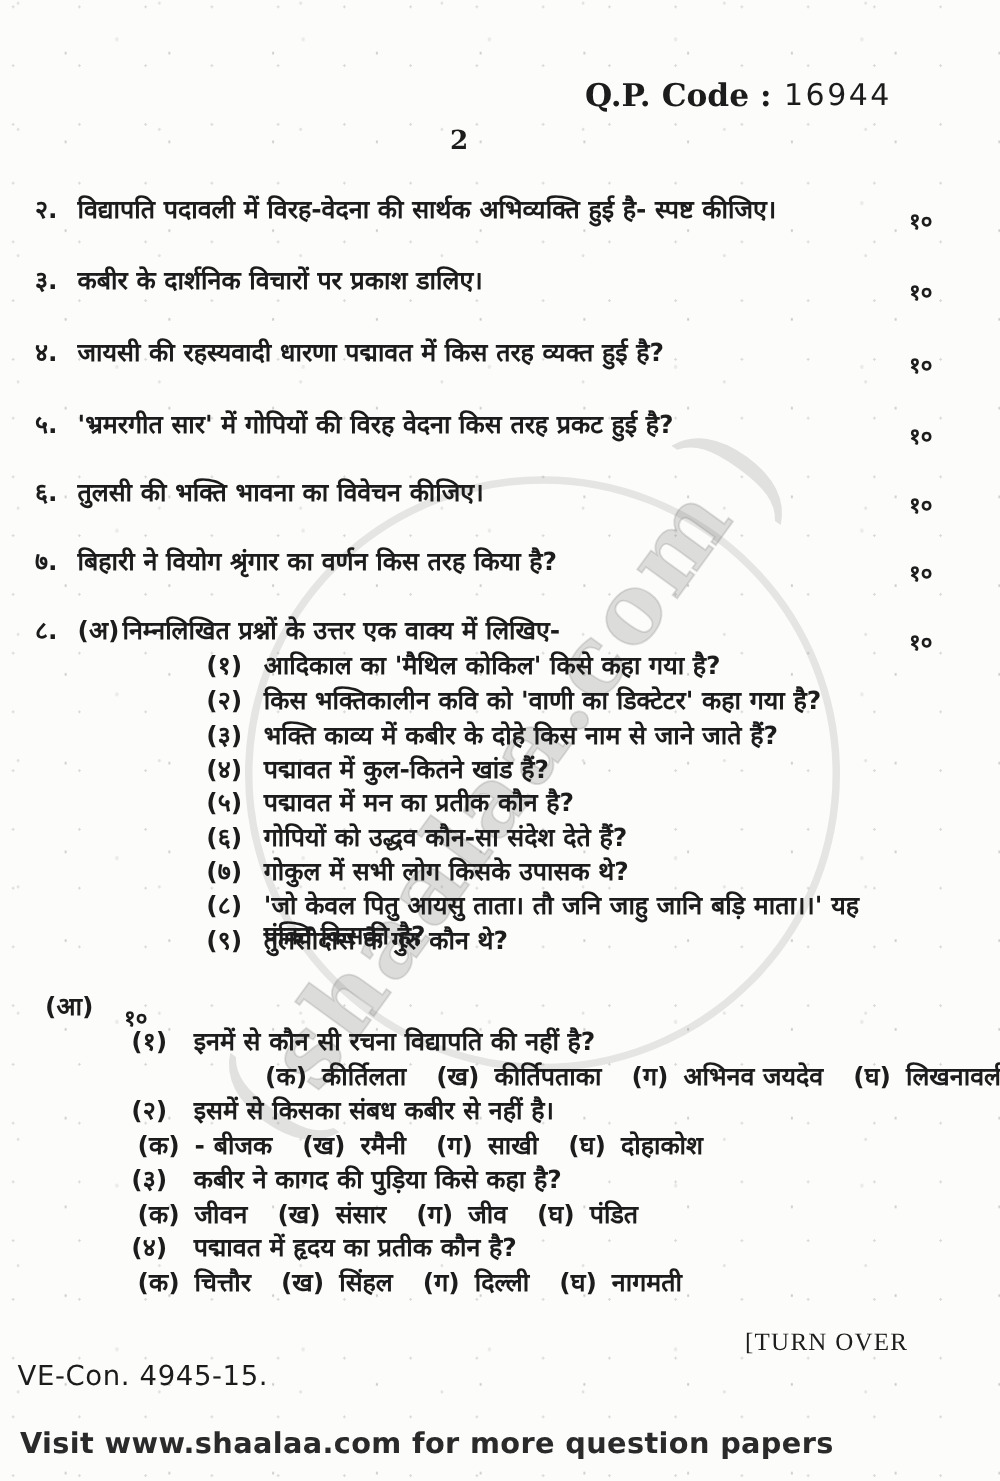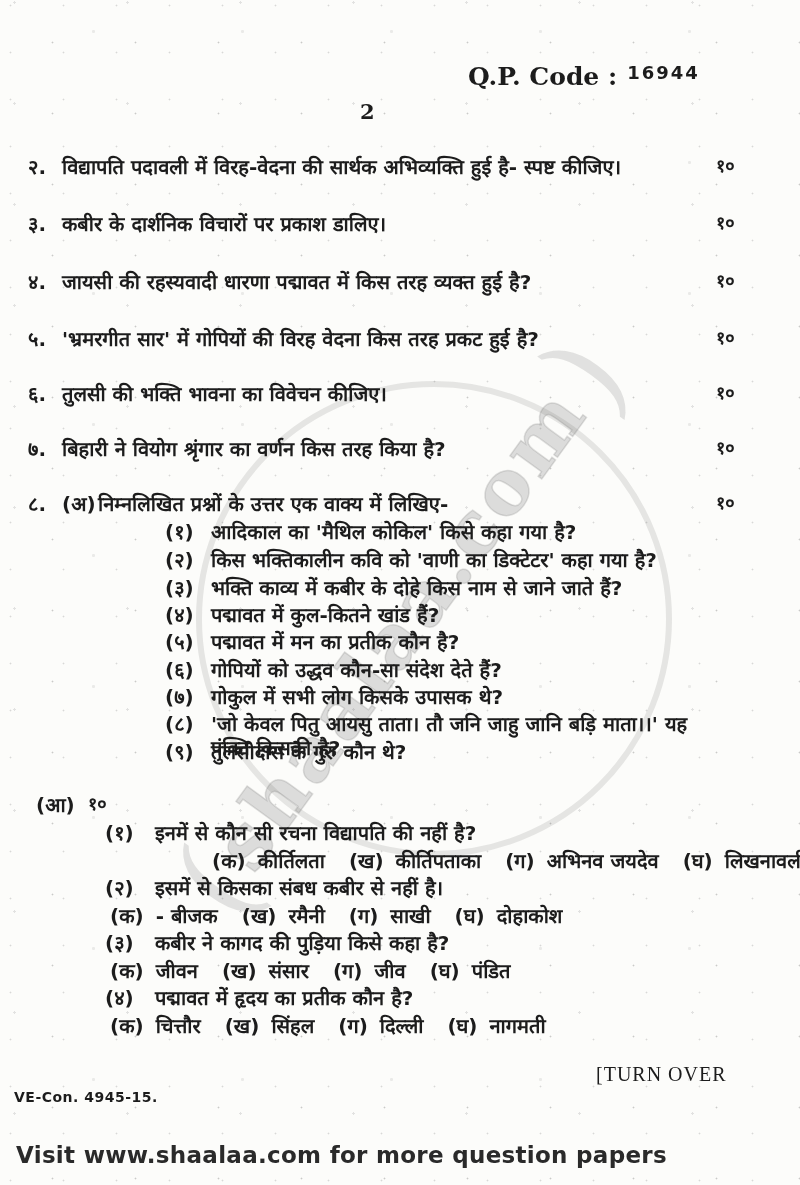"16944" .qp-value { font-size: 18px -> 24px; font-weight: 700 -> 400 }
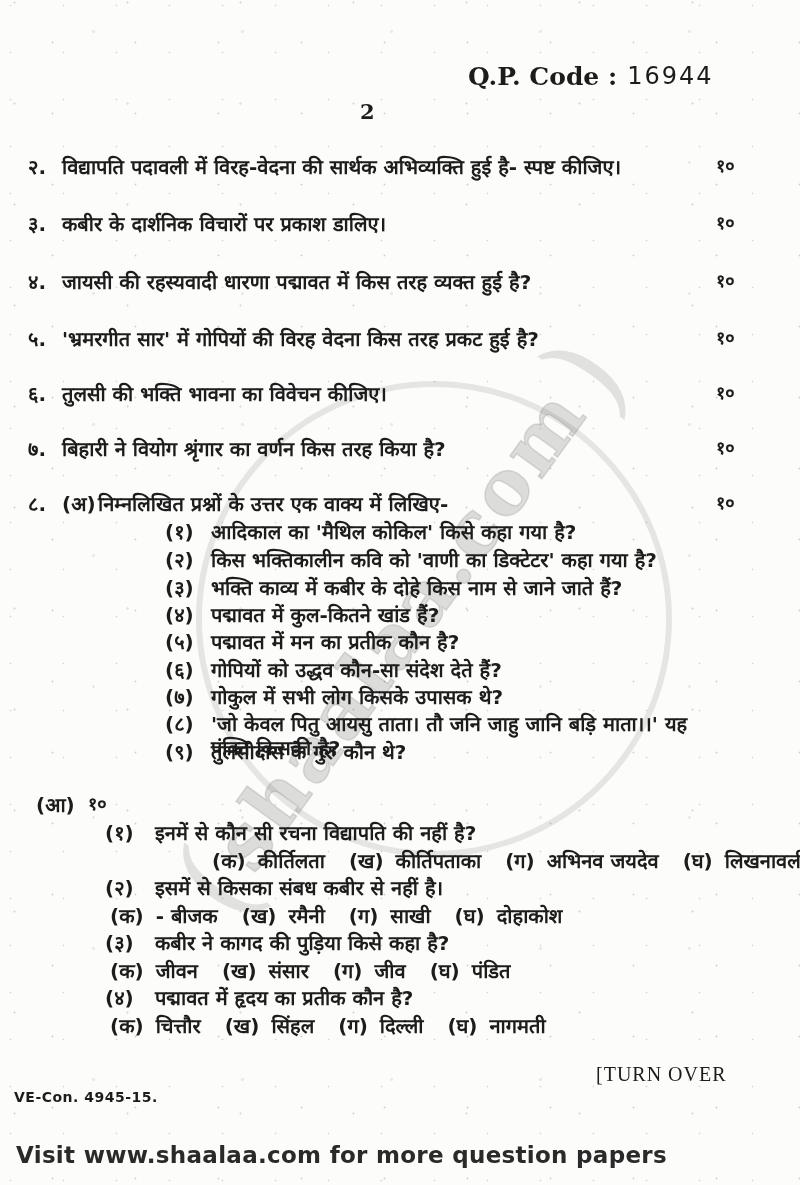"१०" .marks { margin-top: none -> 12px; text-align: left -> right }
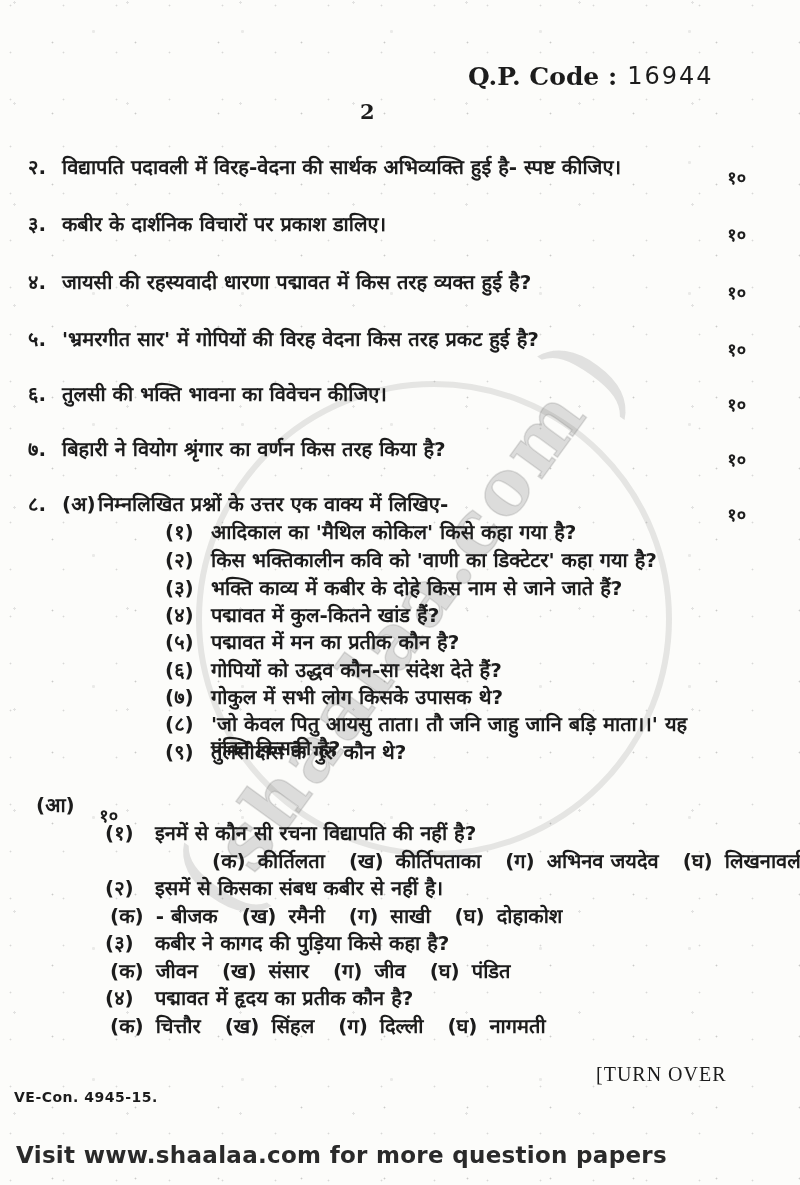"VE-Con. 4945-15." .ve-con { font-size: 14px -> 22px; font-weight: 700 -> 400 }
